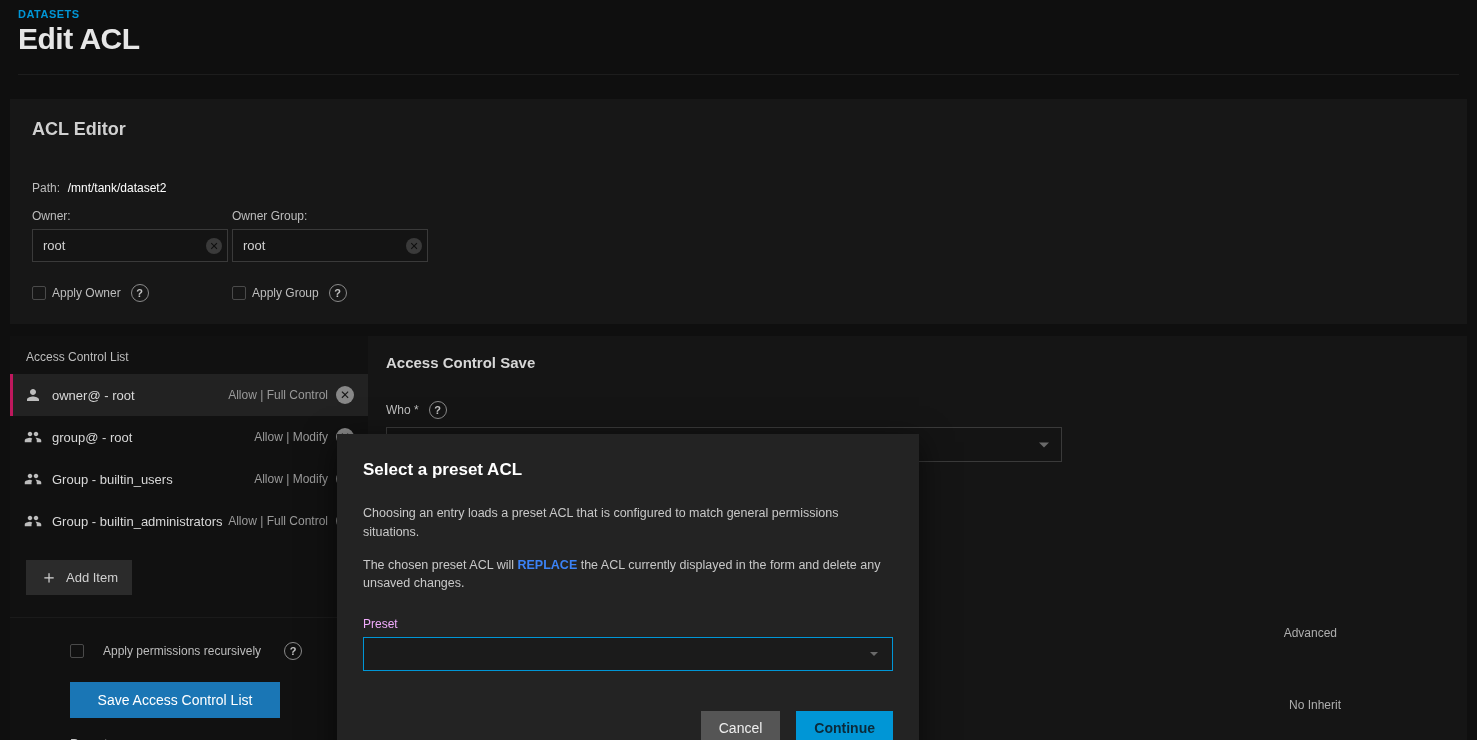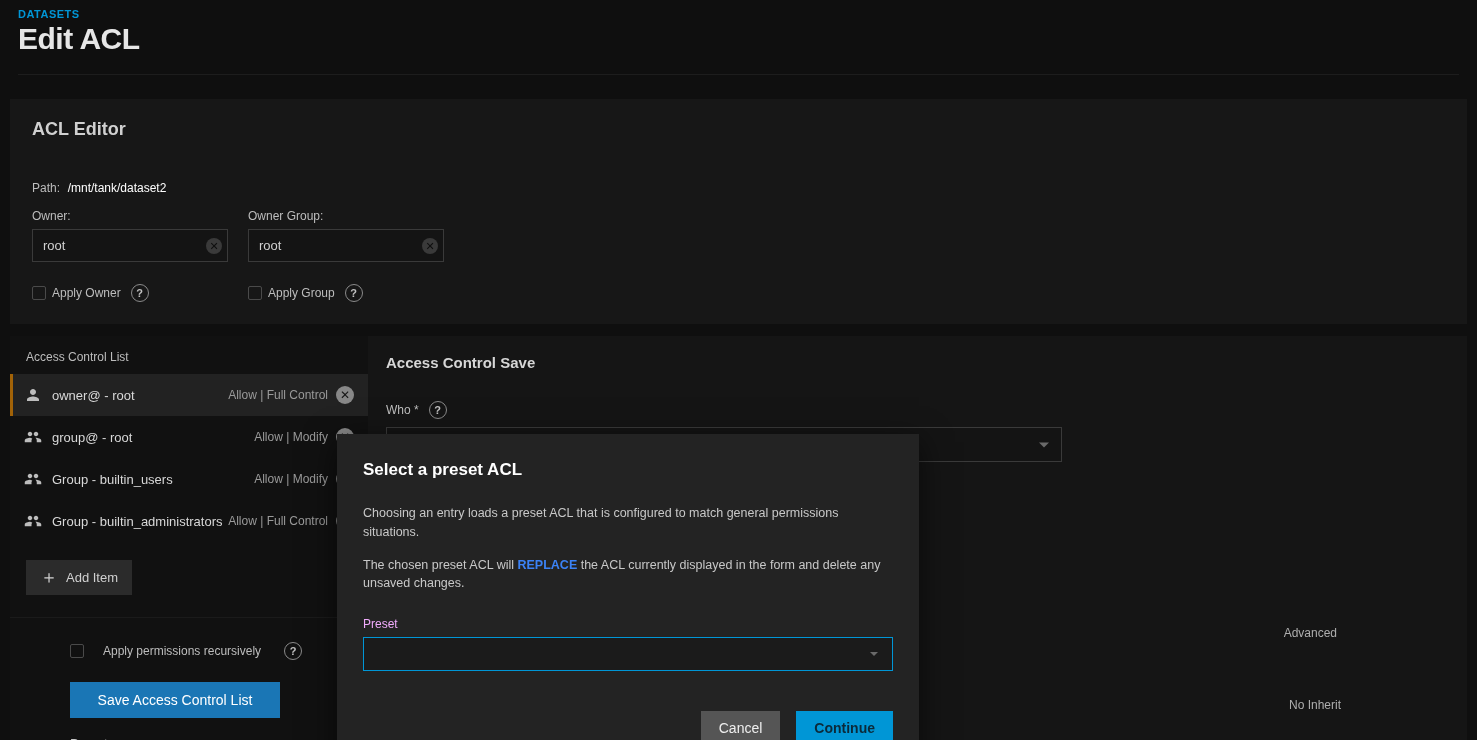"Owner:" .owner-row { gap: 20px -> 4px }
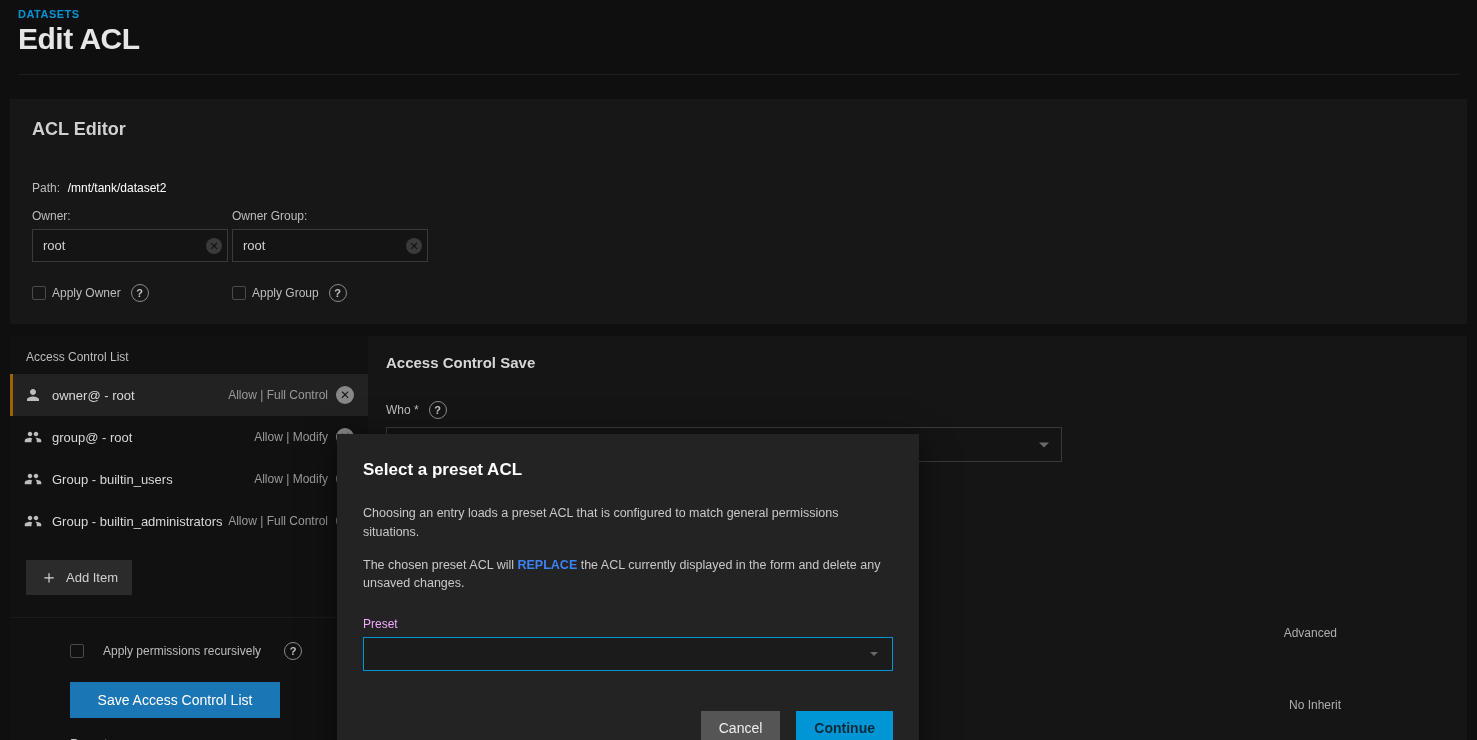"owner@ - root" .acl-row.active { border-left: 3px solid #a16207 -> 3px solid #be185d }
